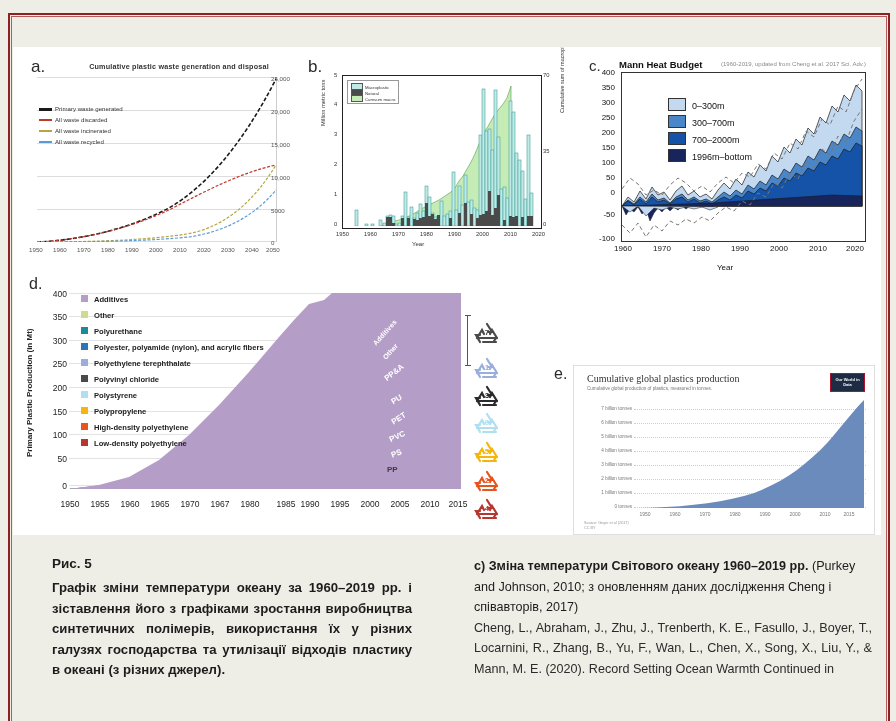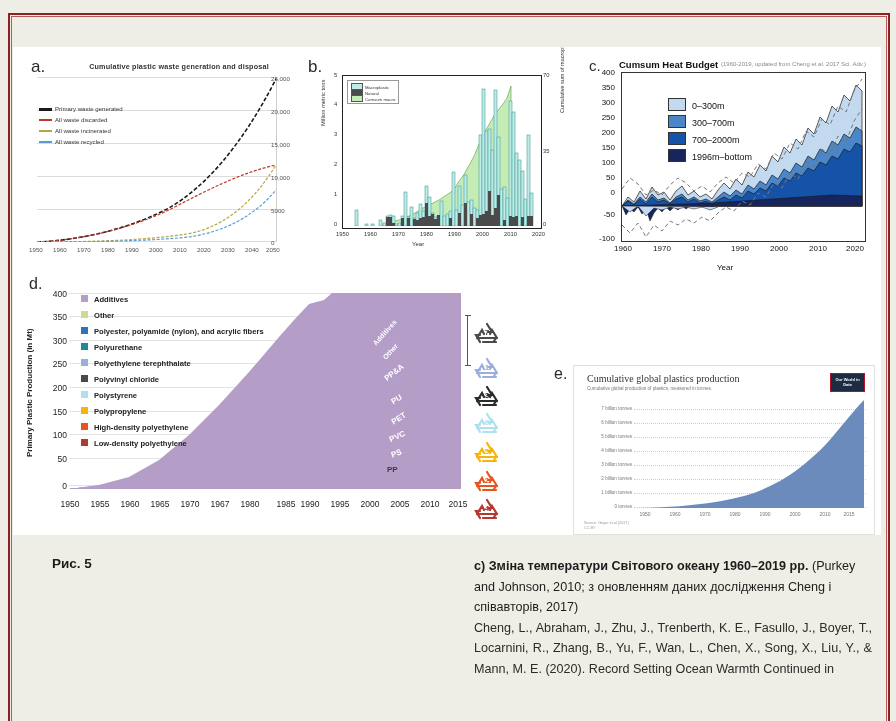"Cumsum Heat Budget" div.ctitle { text: Cumsum -> Mann }
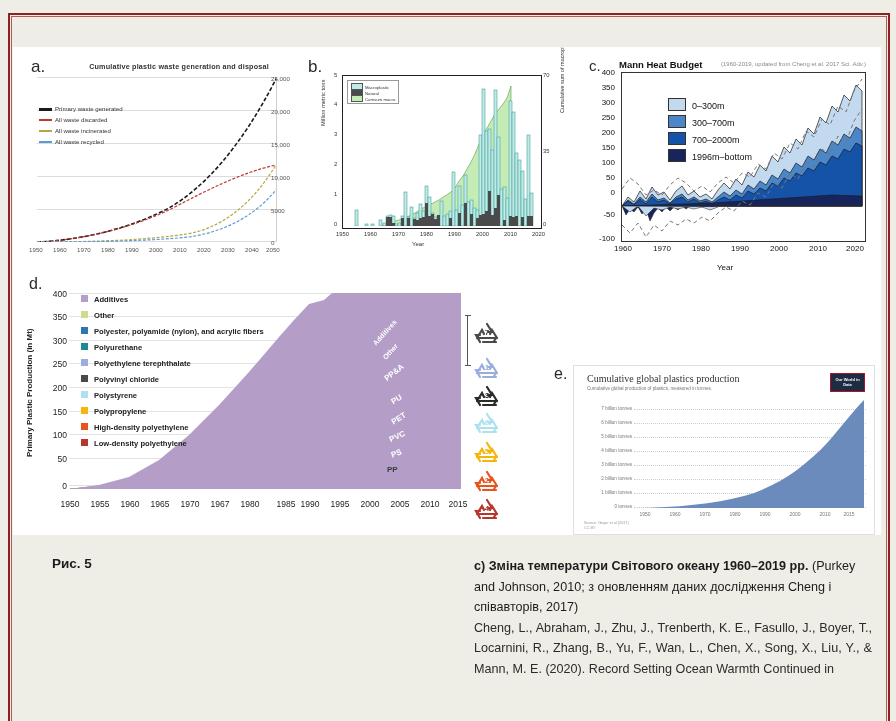"Polyester, polyamide (nylon), and" div { order: before "Polyurethane" -> after "Polyurethane" }
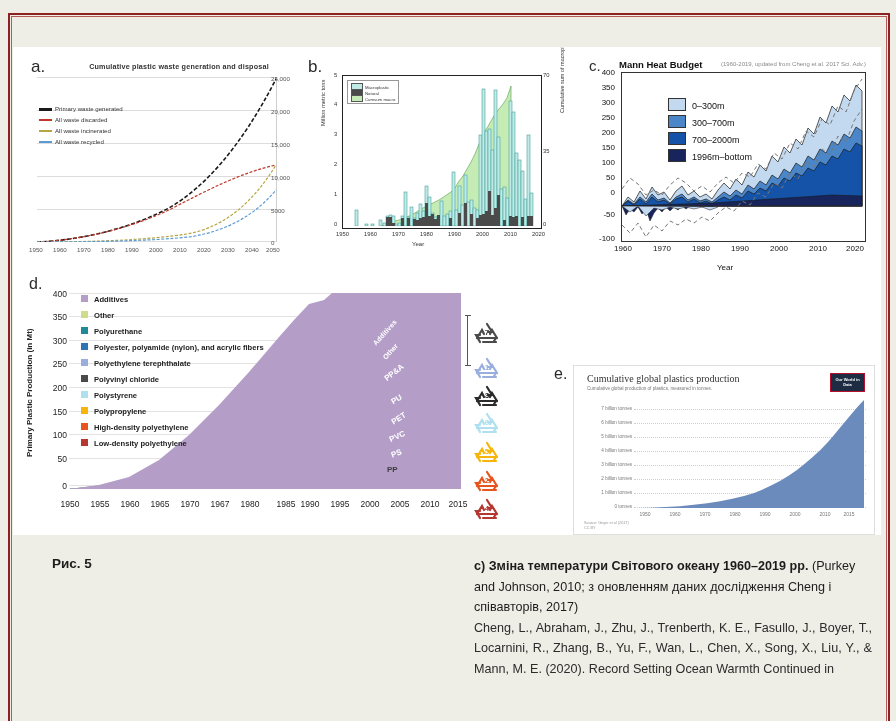"Графік зміни температури океану за" div.b { html: none -> <div>Графік зміни температури океану за 1960–2019 рр. і зіставлення його з графіками зростання виробництва синтетичних полімерів, використання їх у різних галузях господарства та утилізації відходів пластику в океані (з різних джерел).</div> }
